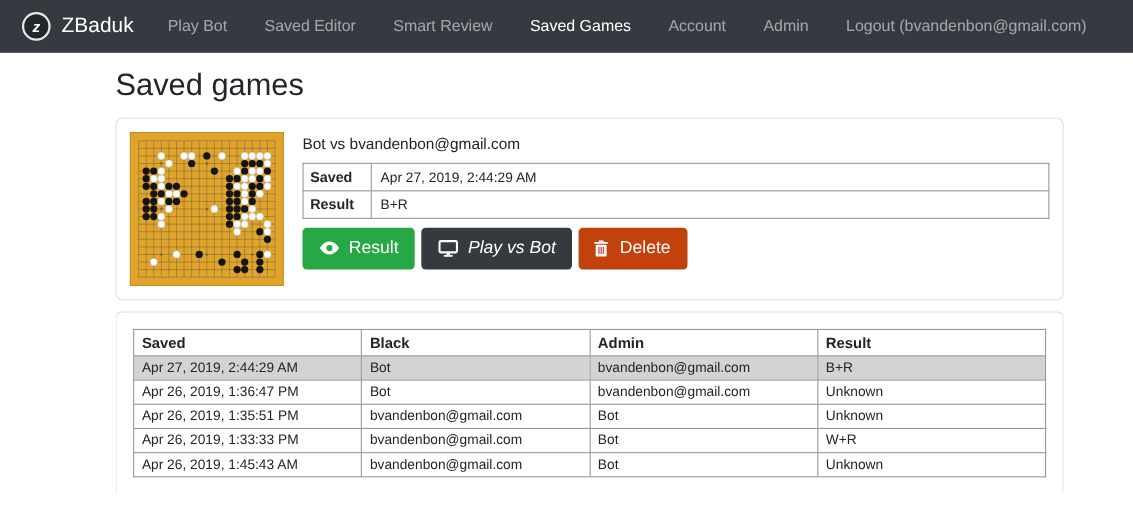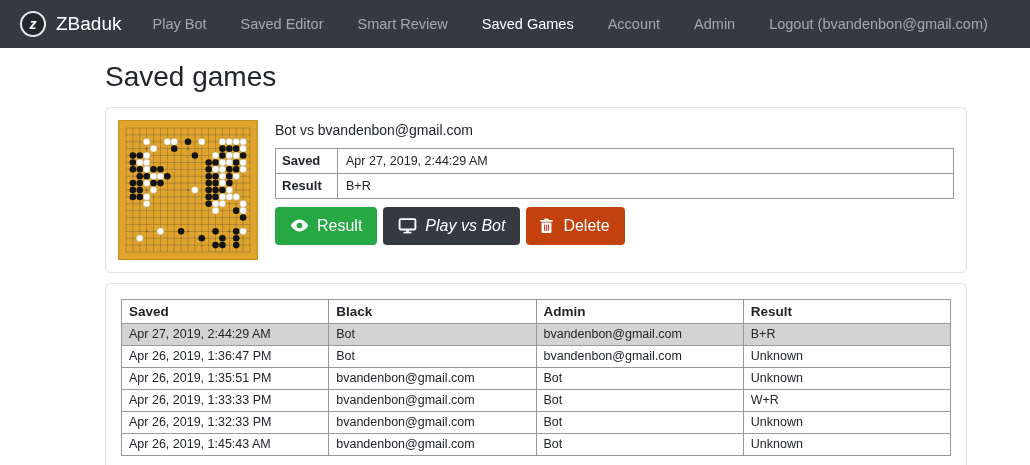"Apr 26, 2019, 1:32:33 PM" tr { html: <tr> <td>Apr 26, 2019, 1:32:33 PM</td> <td>bvandenbon@gmail.com</td> <td>Bot</td> <td>Unknown</td> </tr> -> none }
